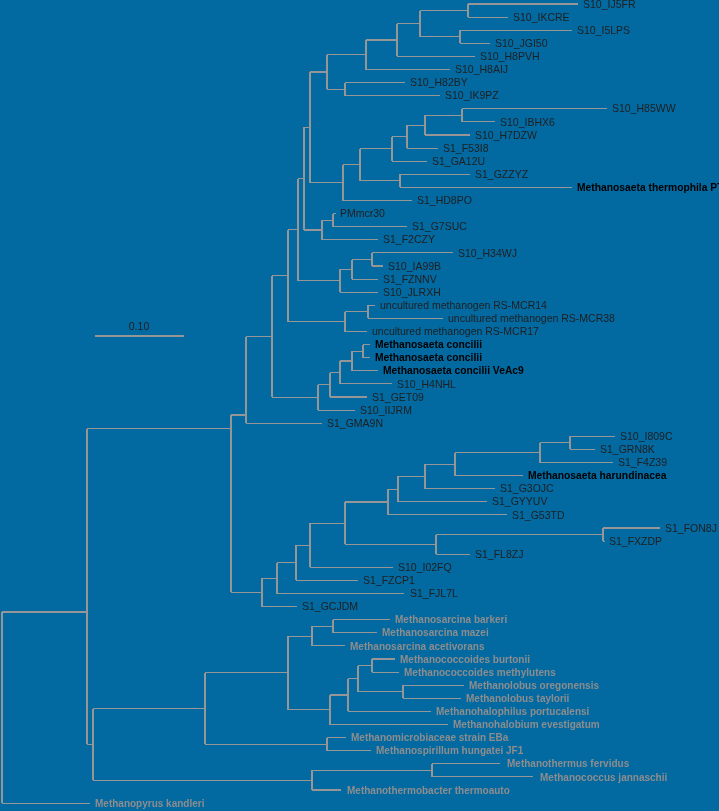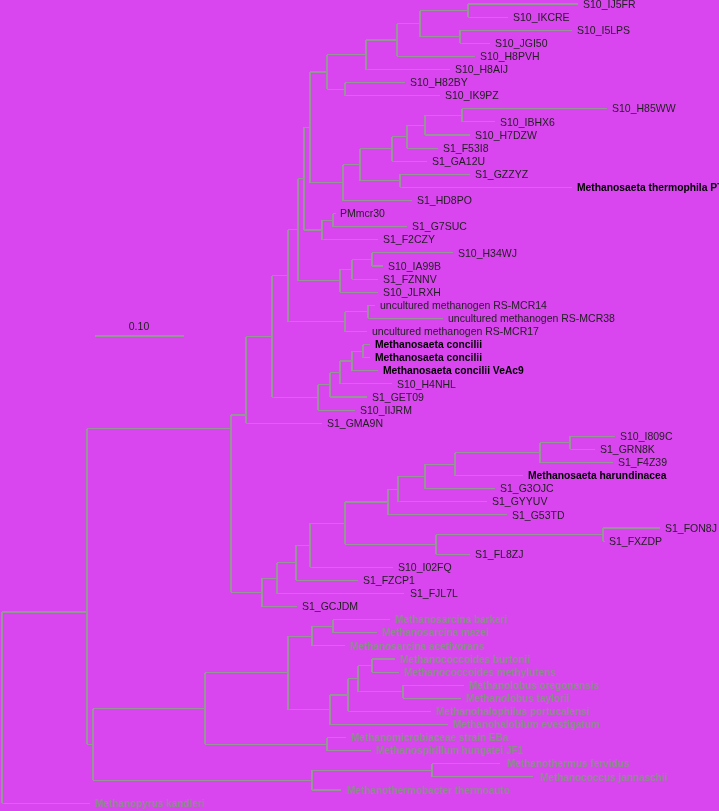"S10_IJ5FR" .figure { background: #d946ef -> #0369a1 }
